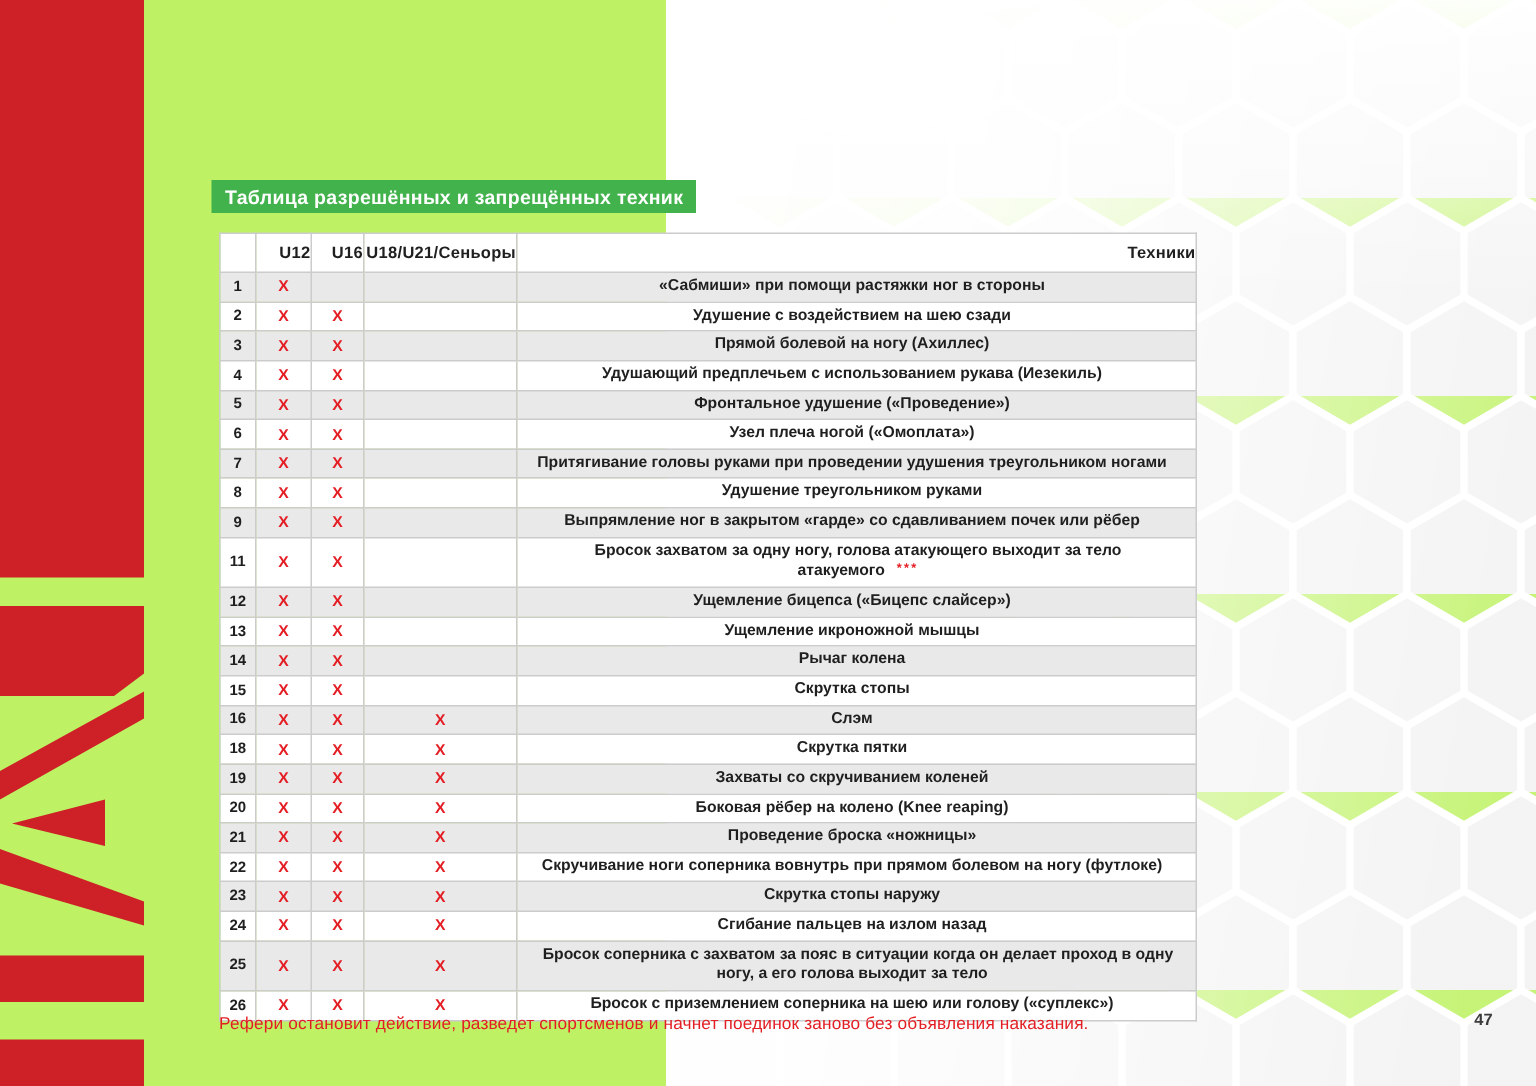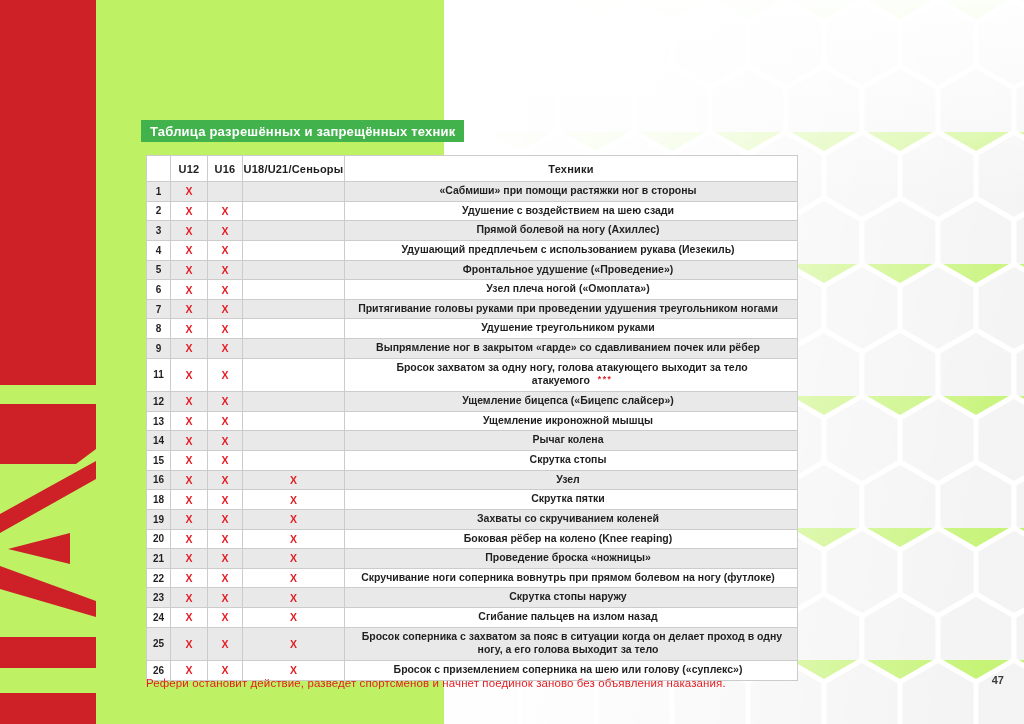"U12" table.tech thead th { text-align: center -> right }
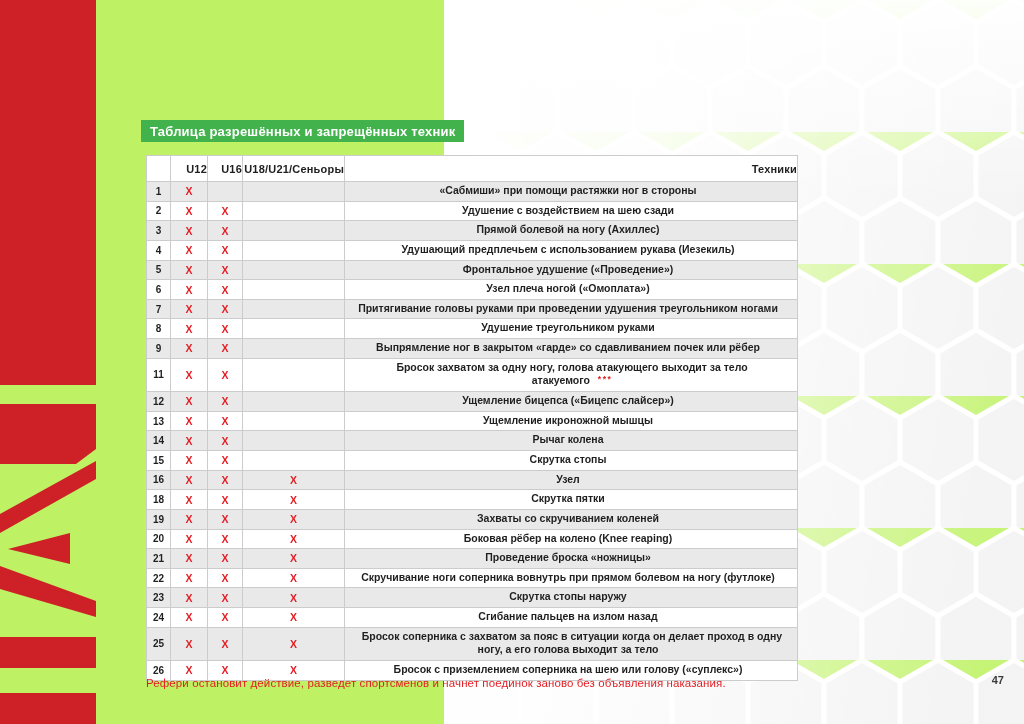"Узел" span { text: Узел -> Слэм }
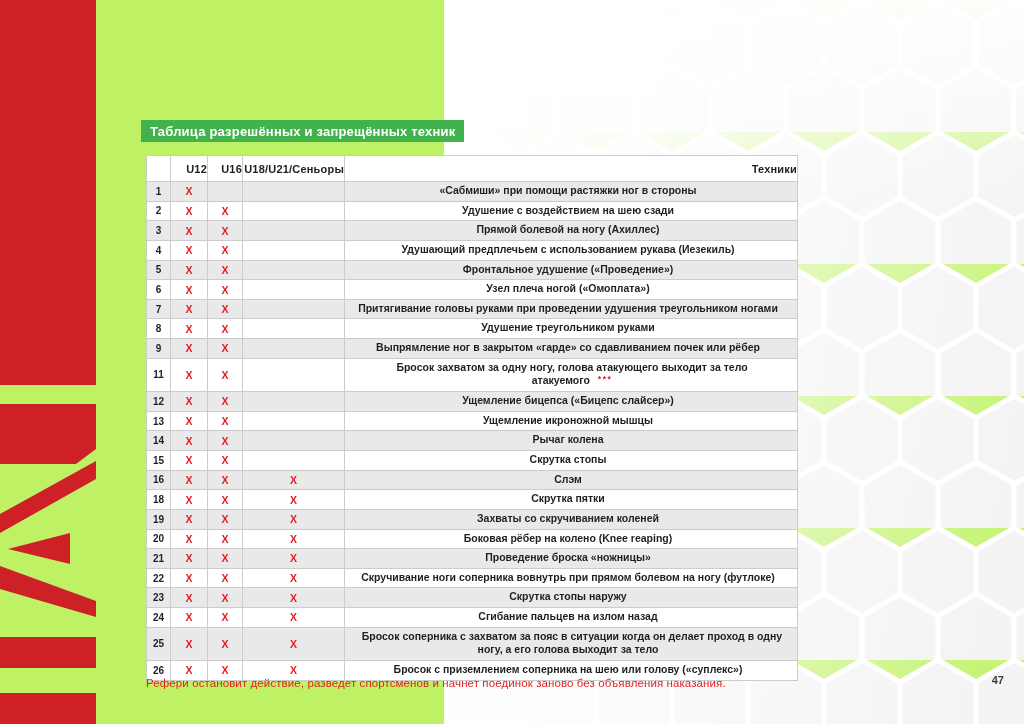"47" .page-number { text-align: right -> center }
